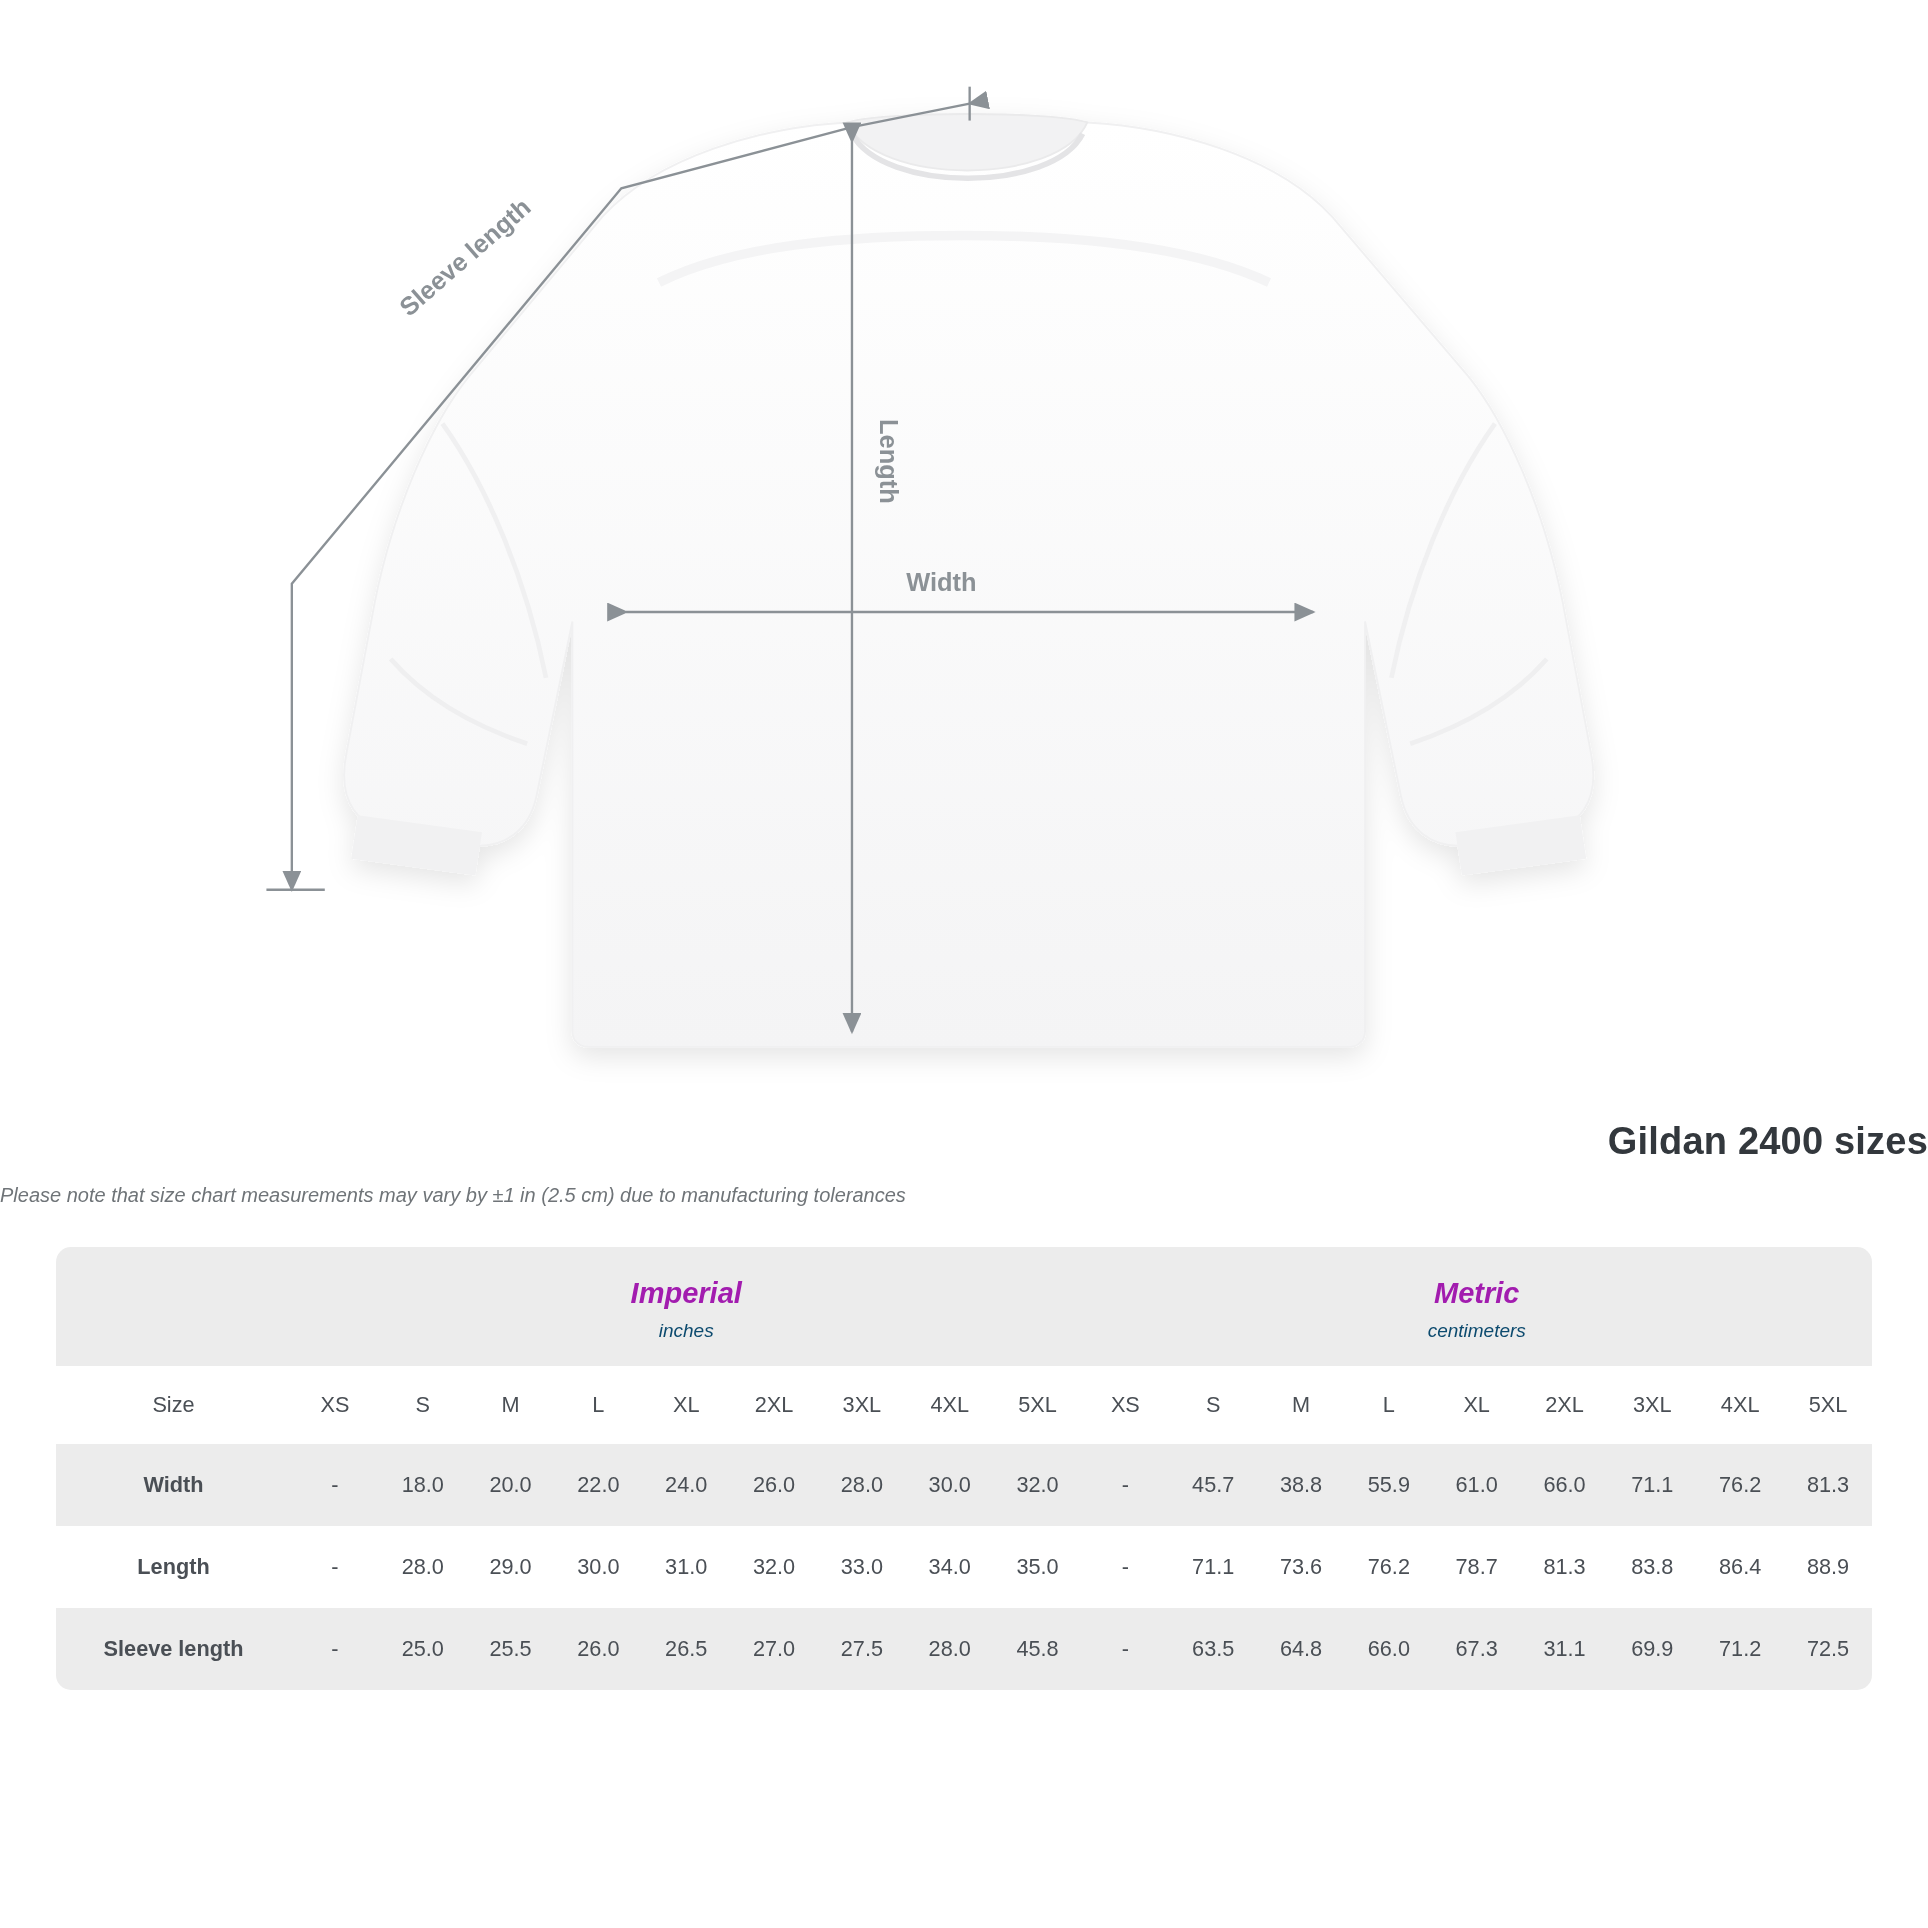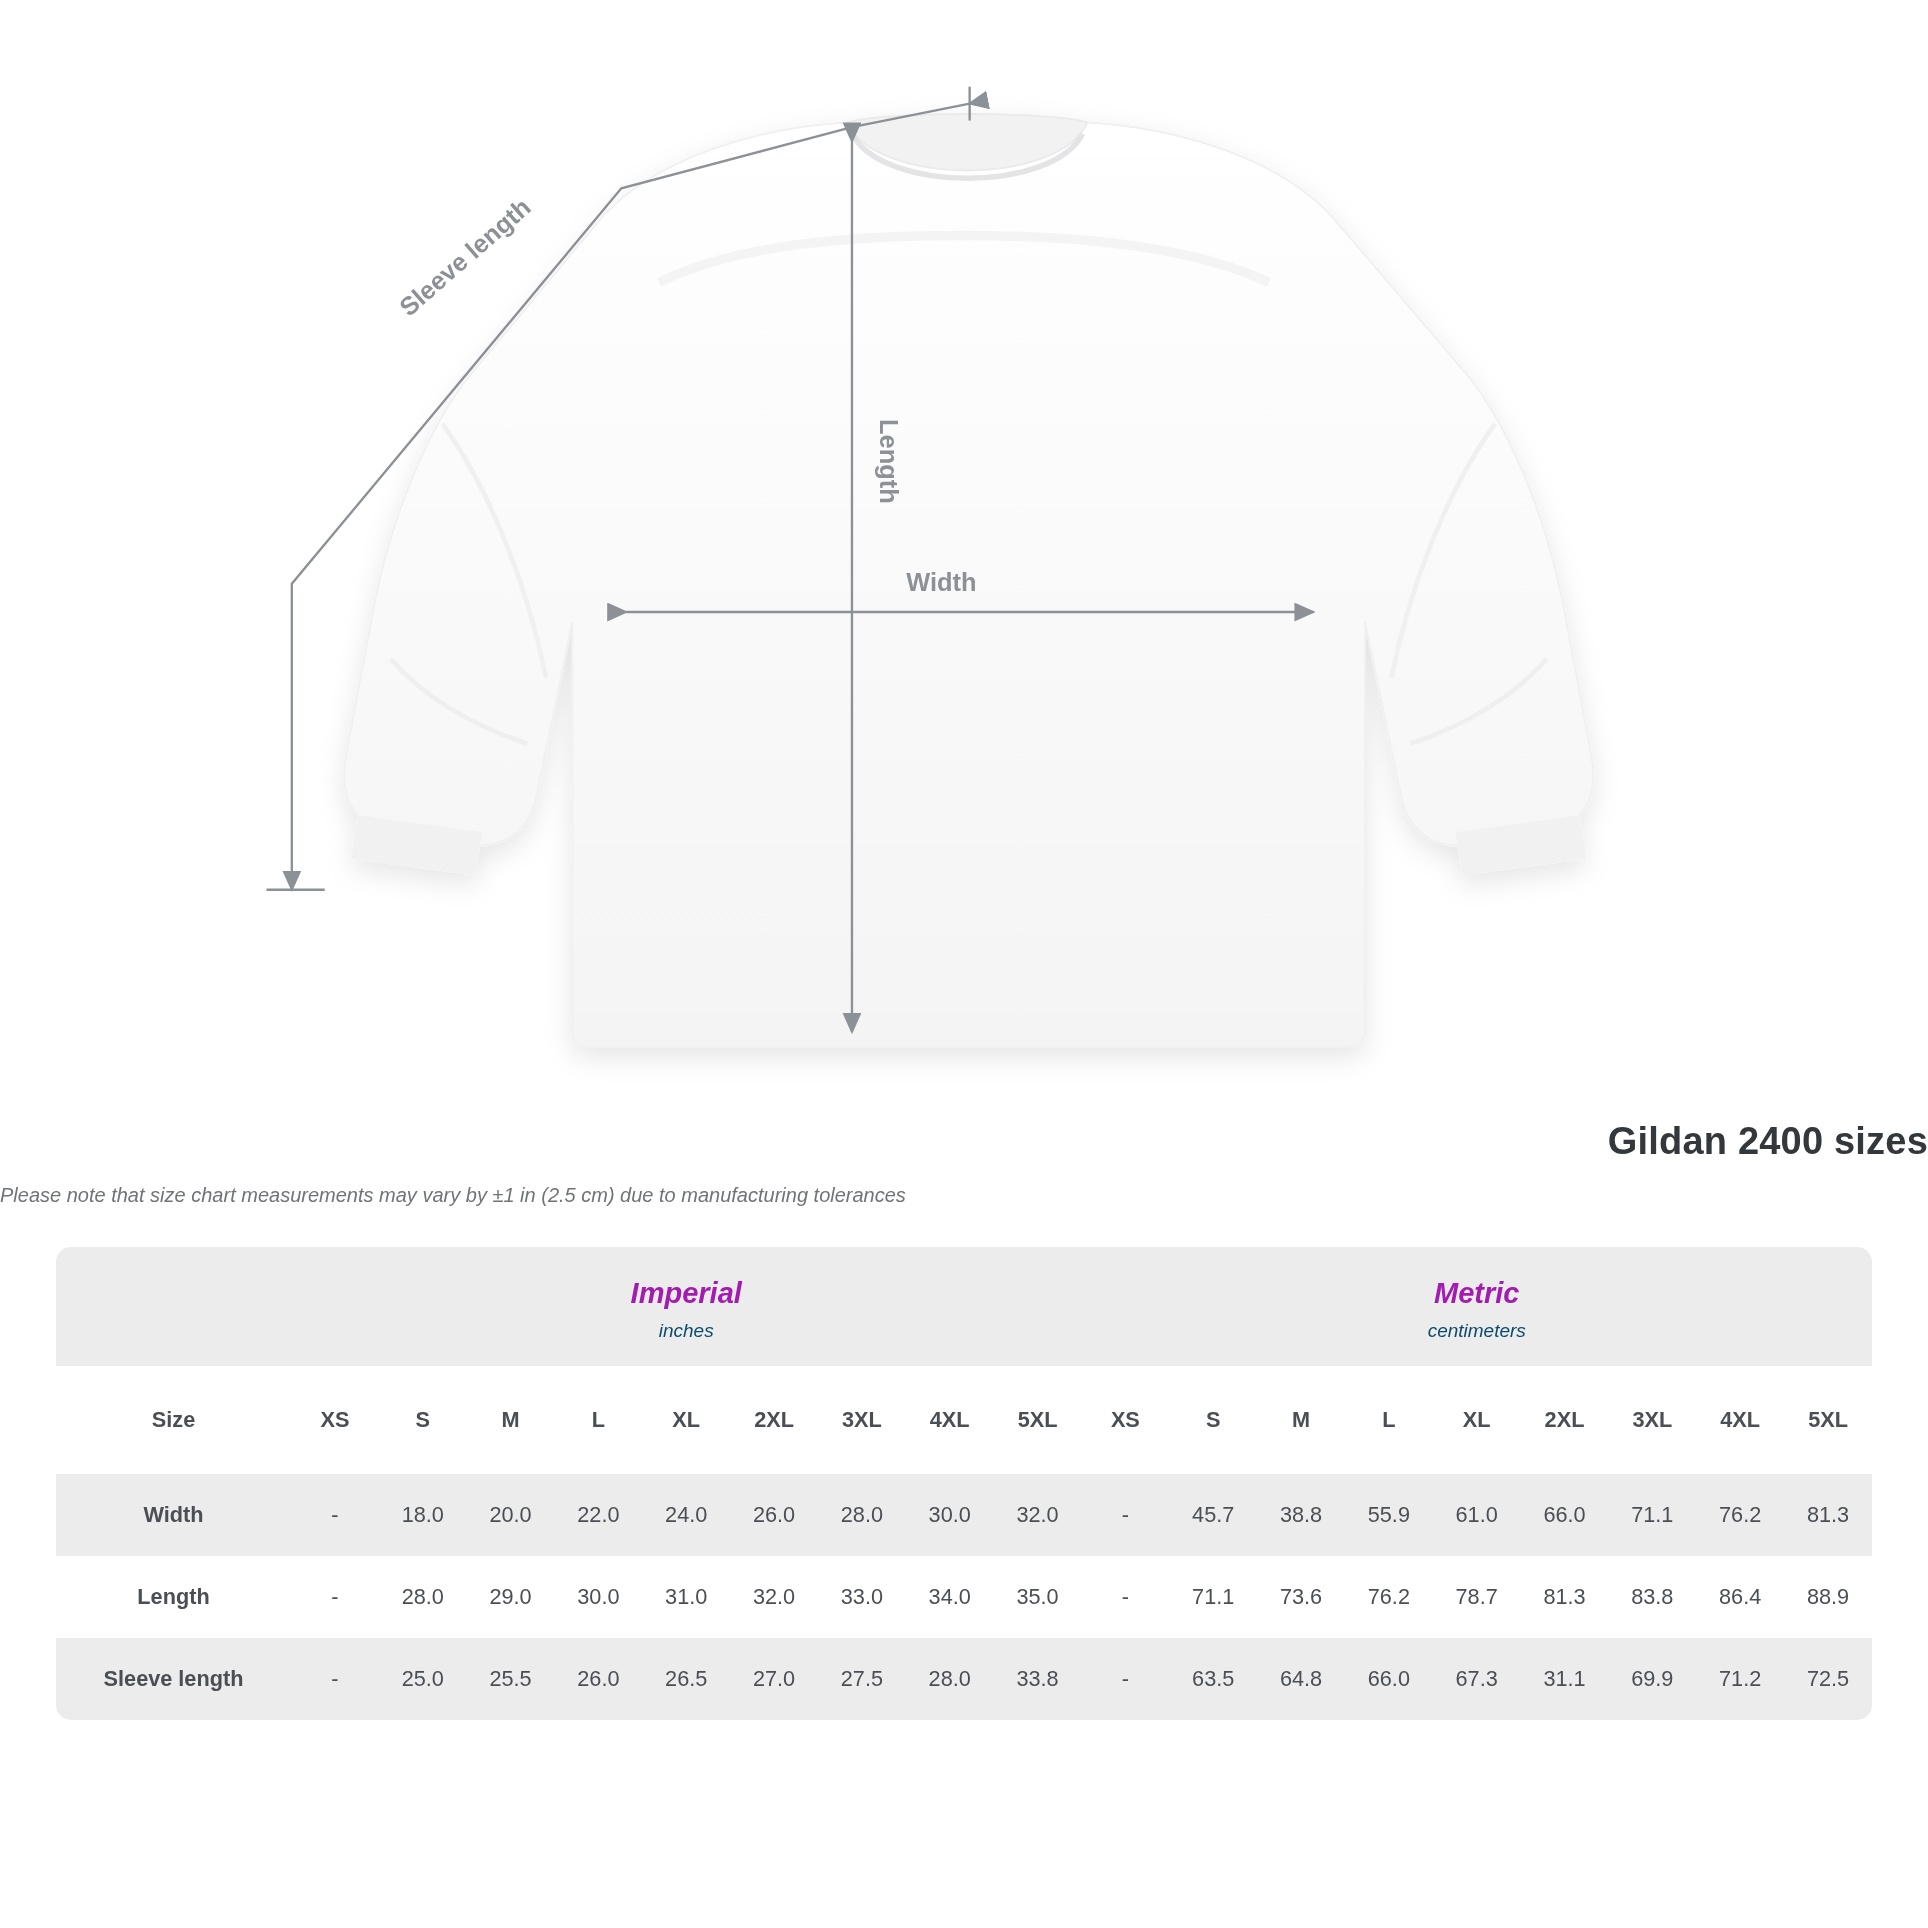"Size" .size-head-row td { font-weight: bold -> normal; padding: 41px 0 -> 26px 0 }
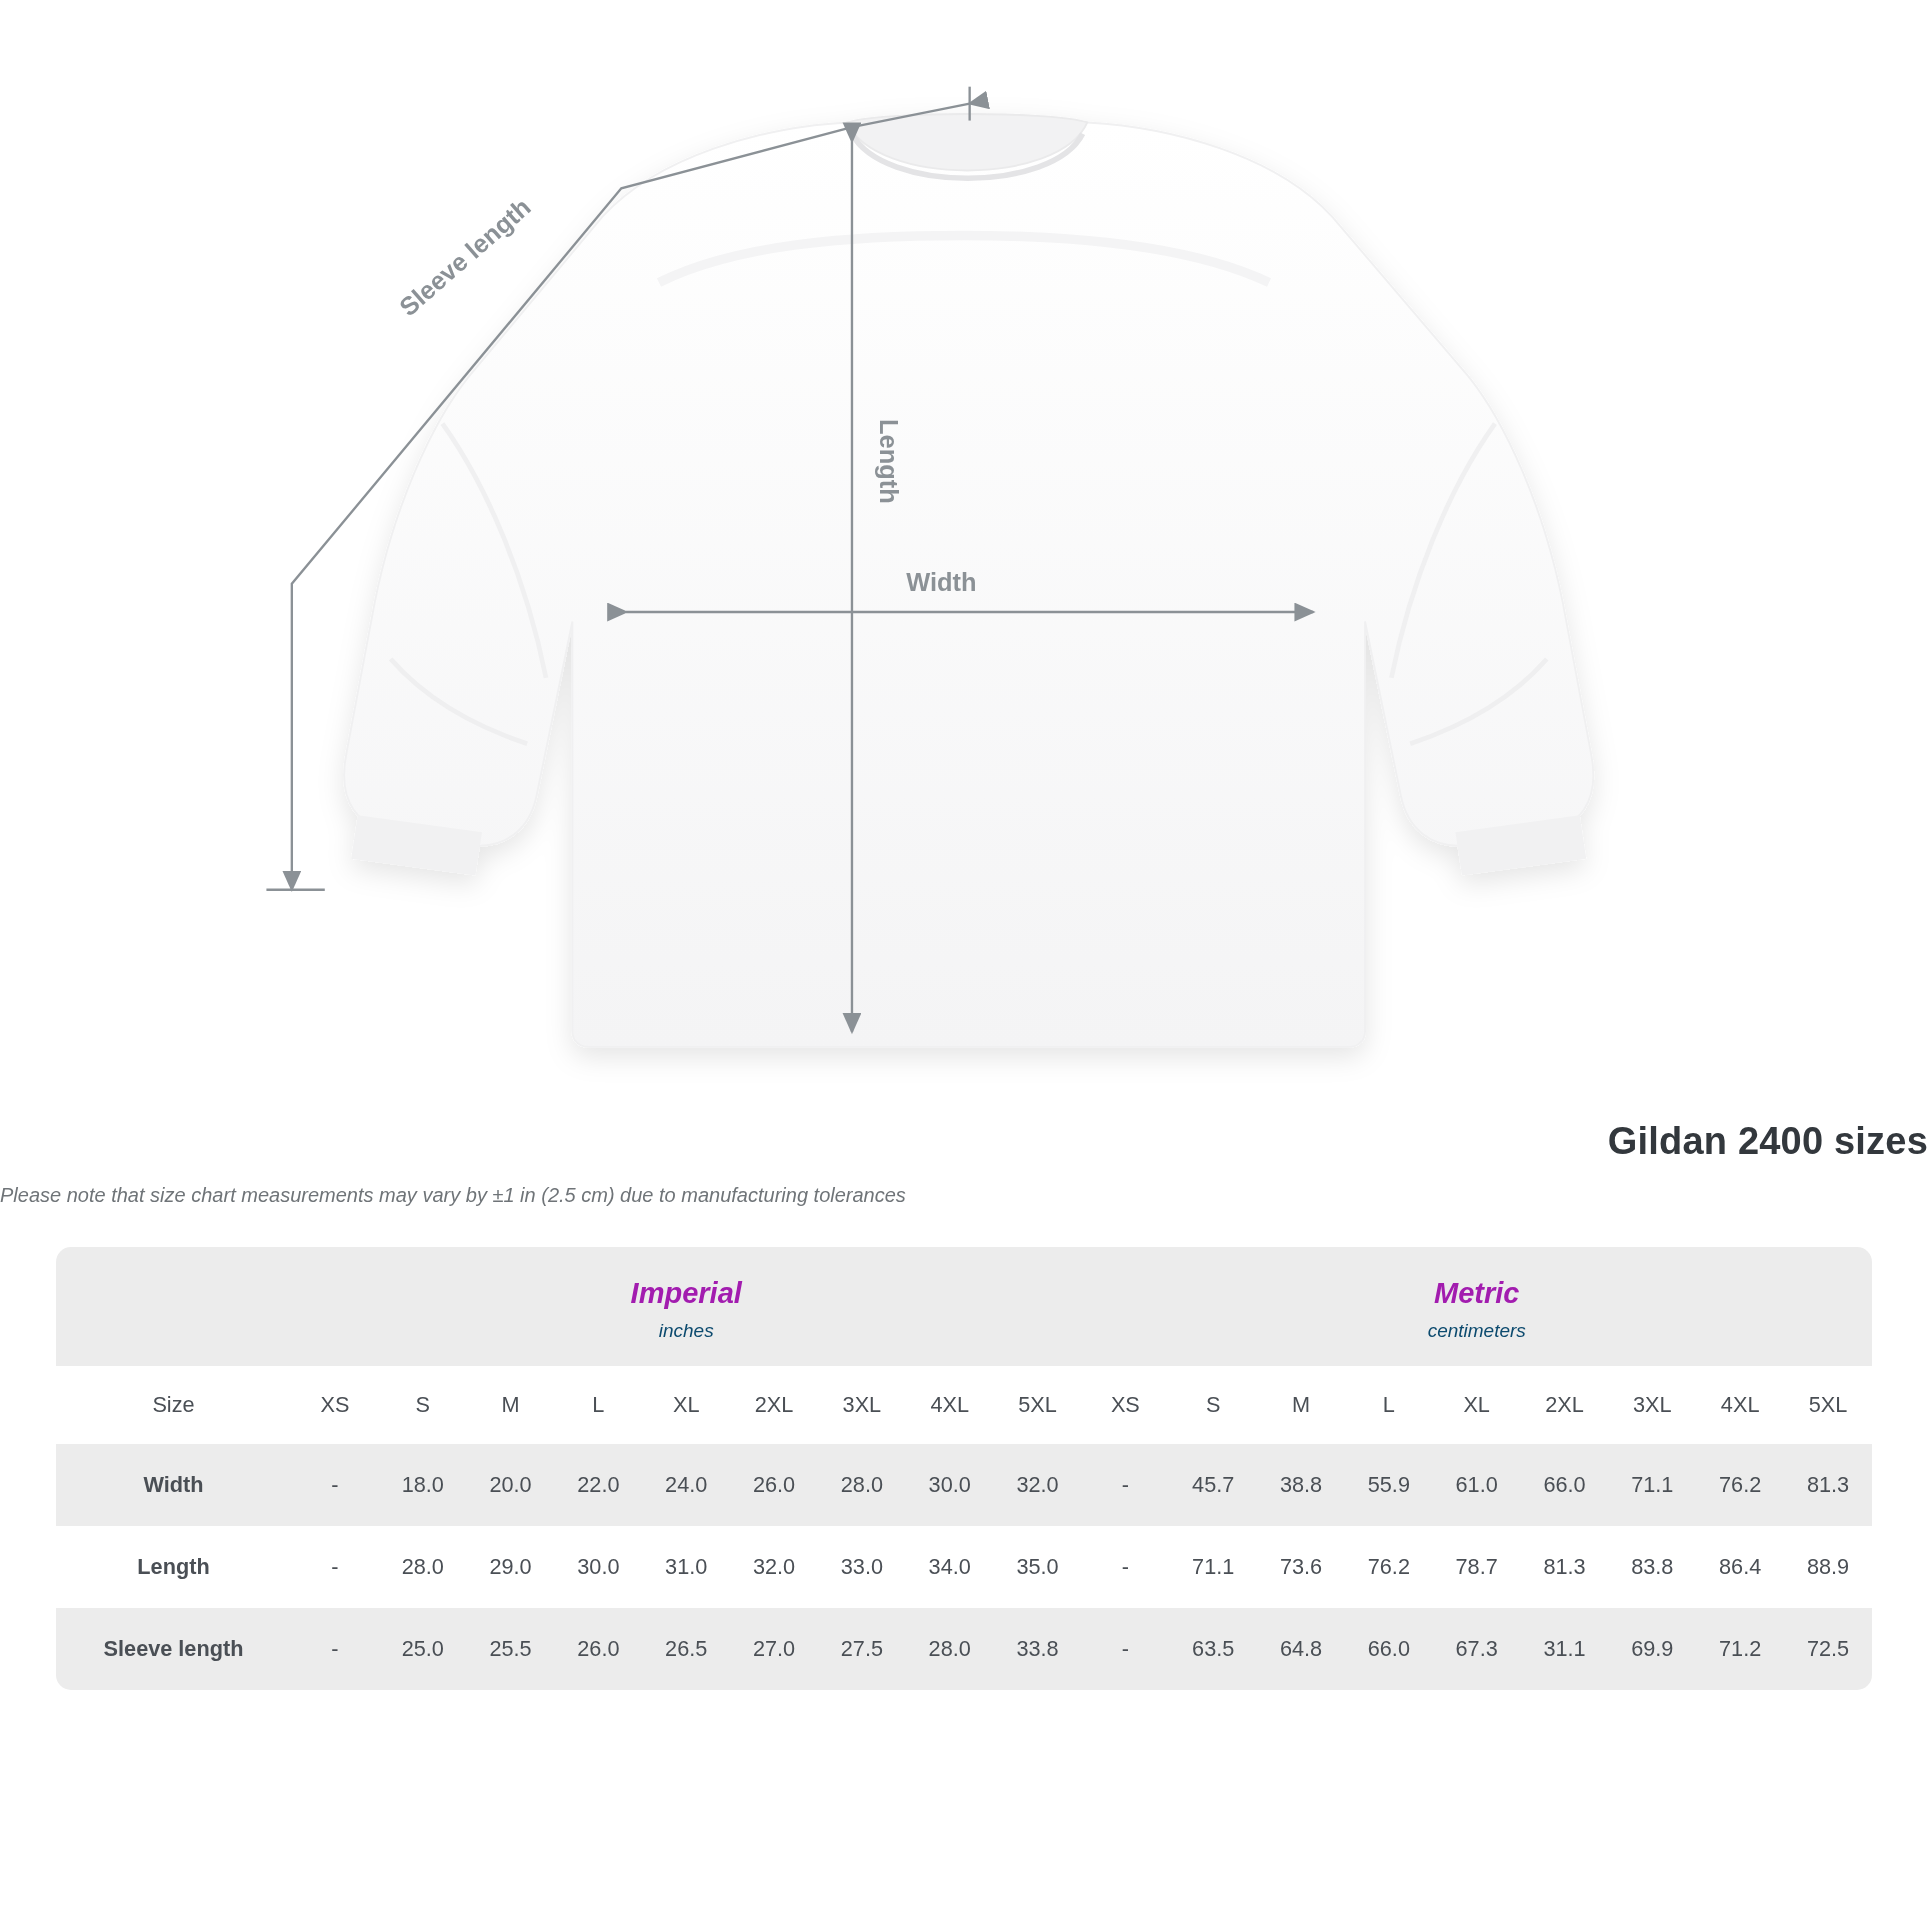"33.8" td { text: 33.8 -> 45.8 }
